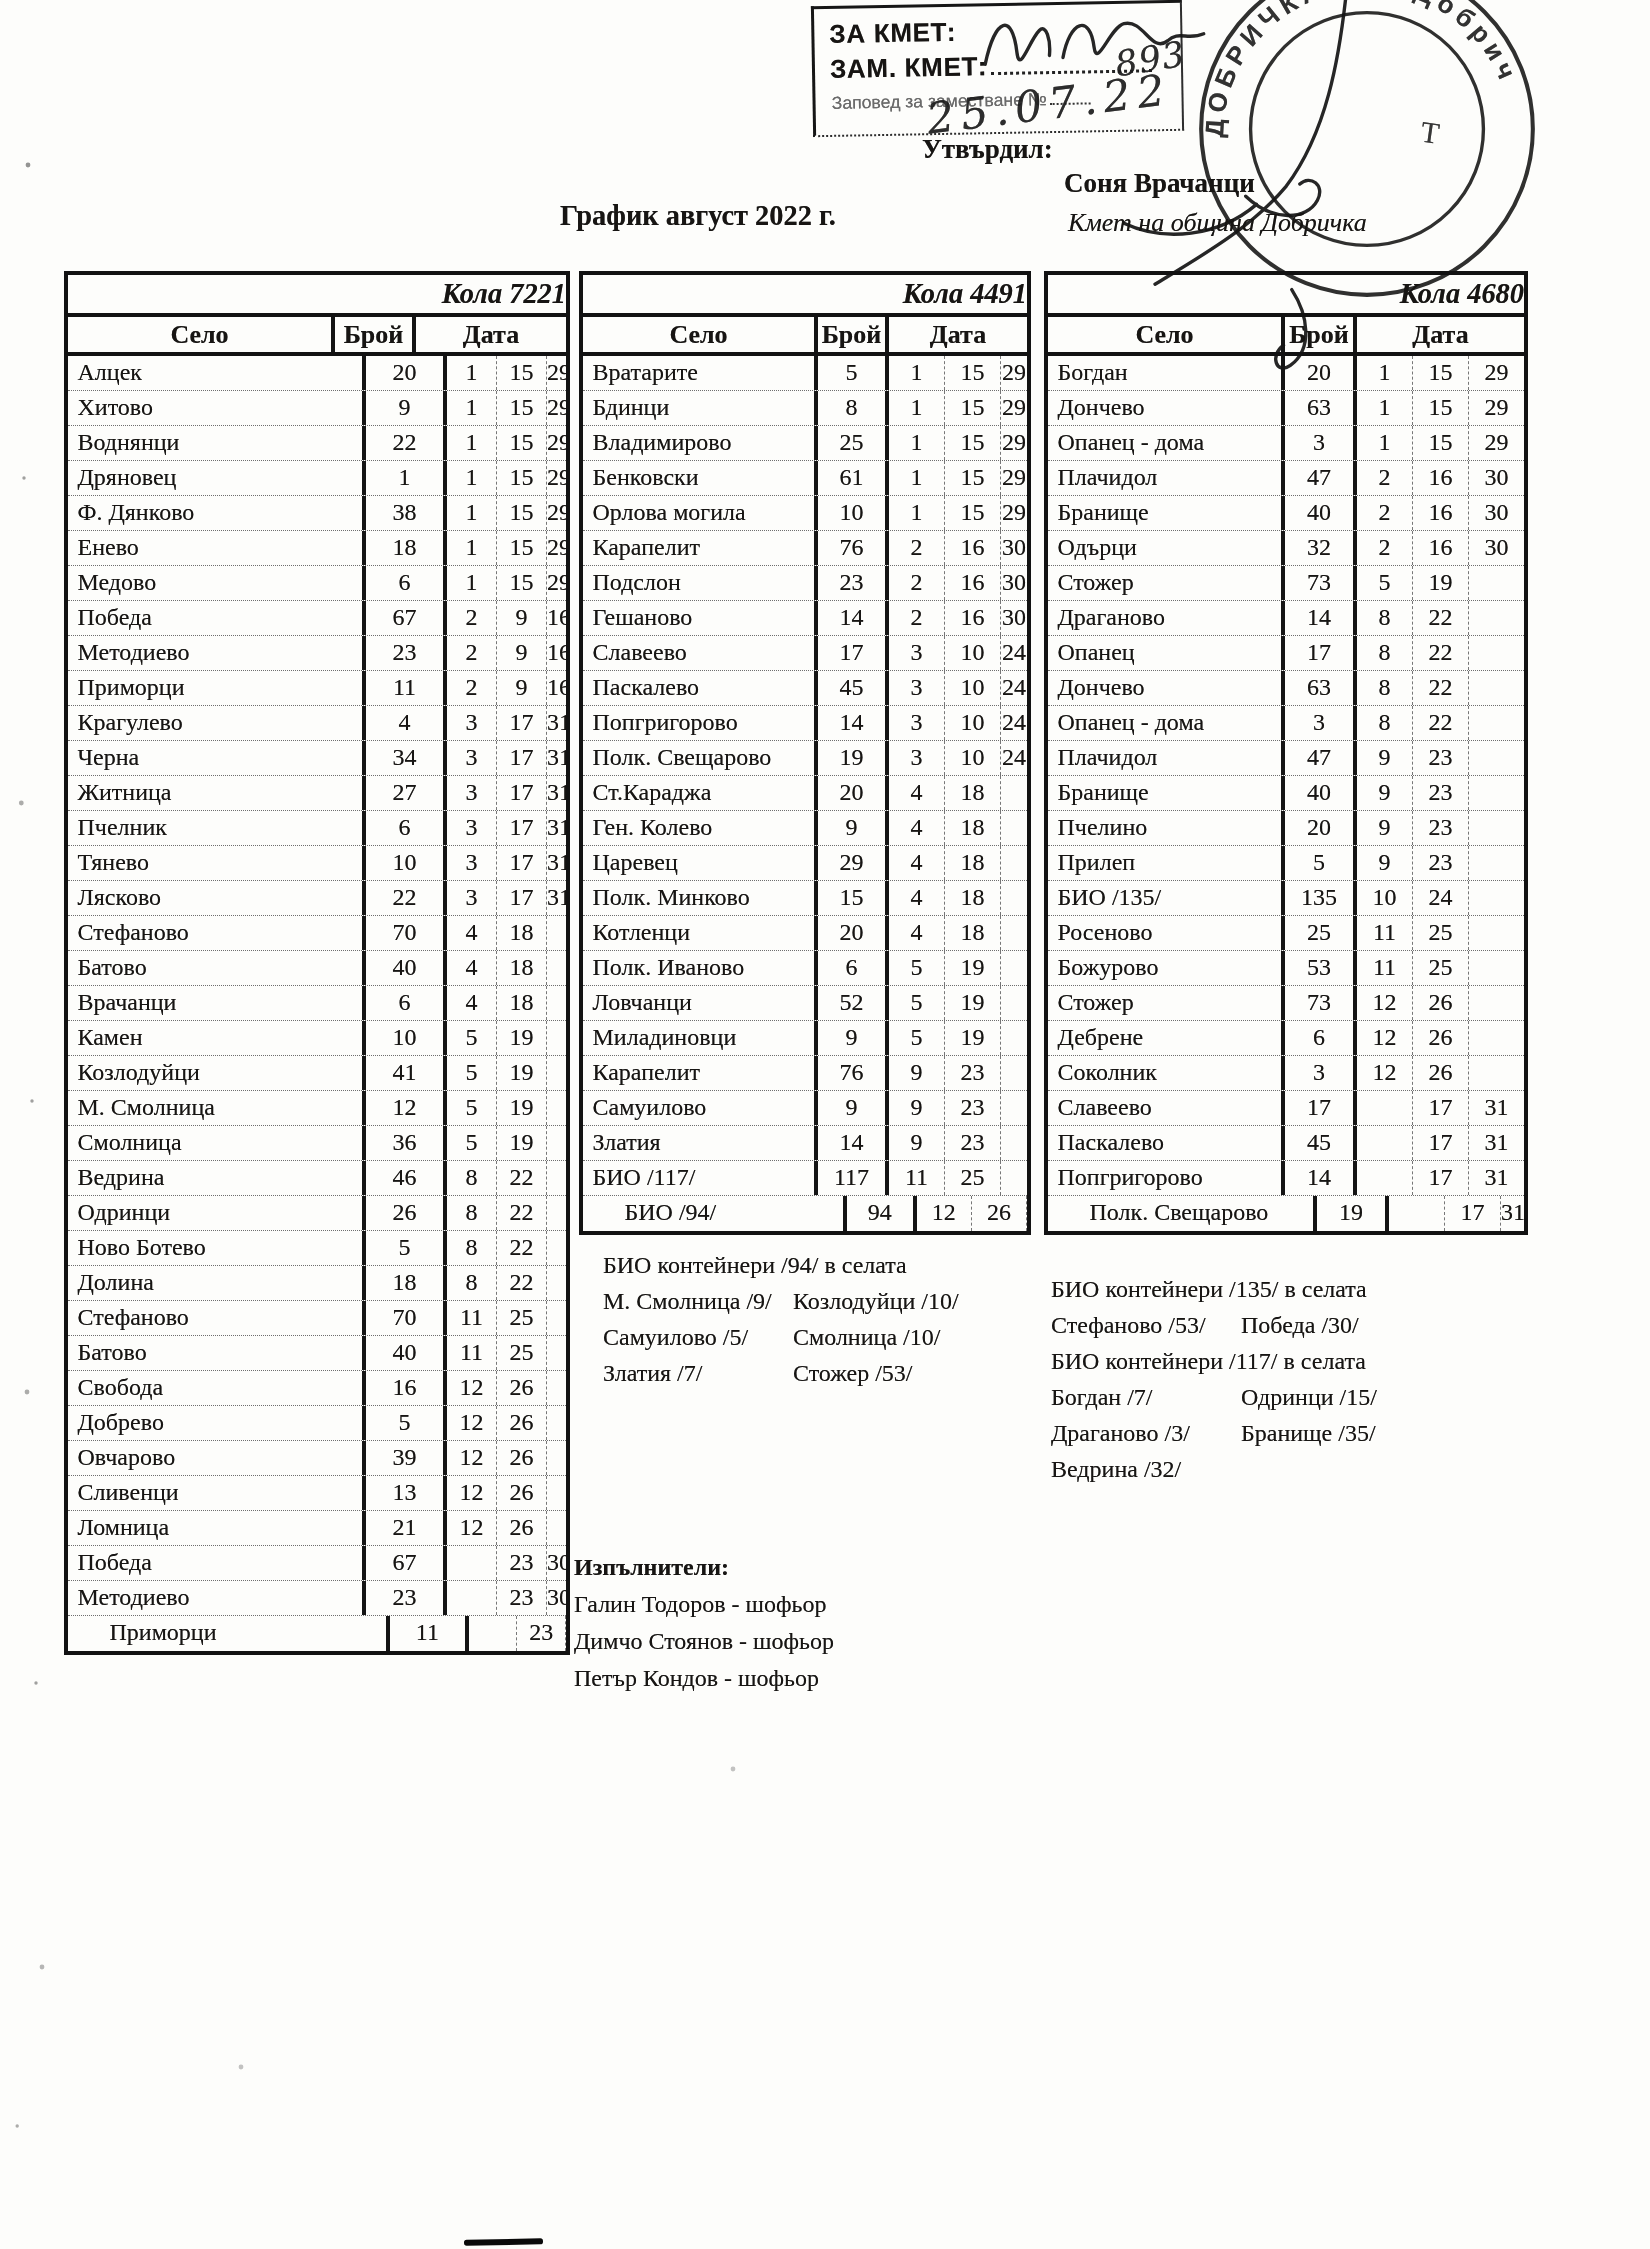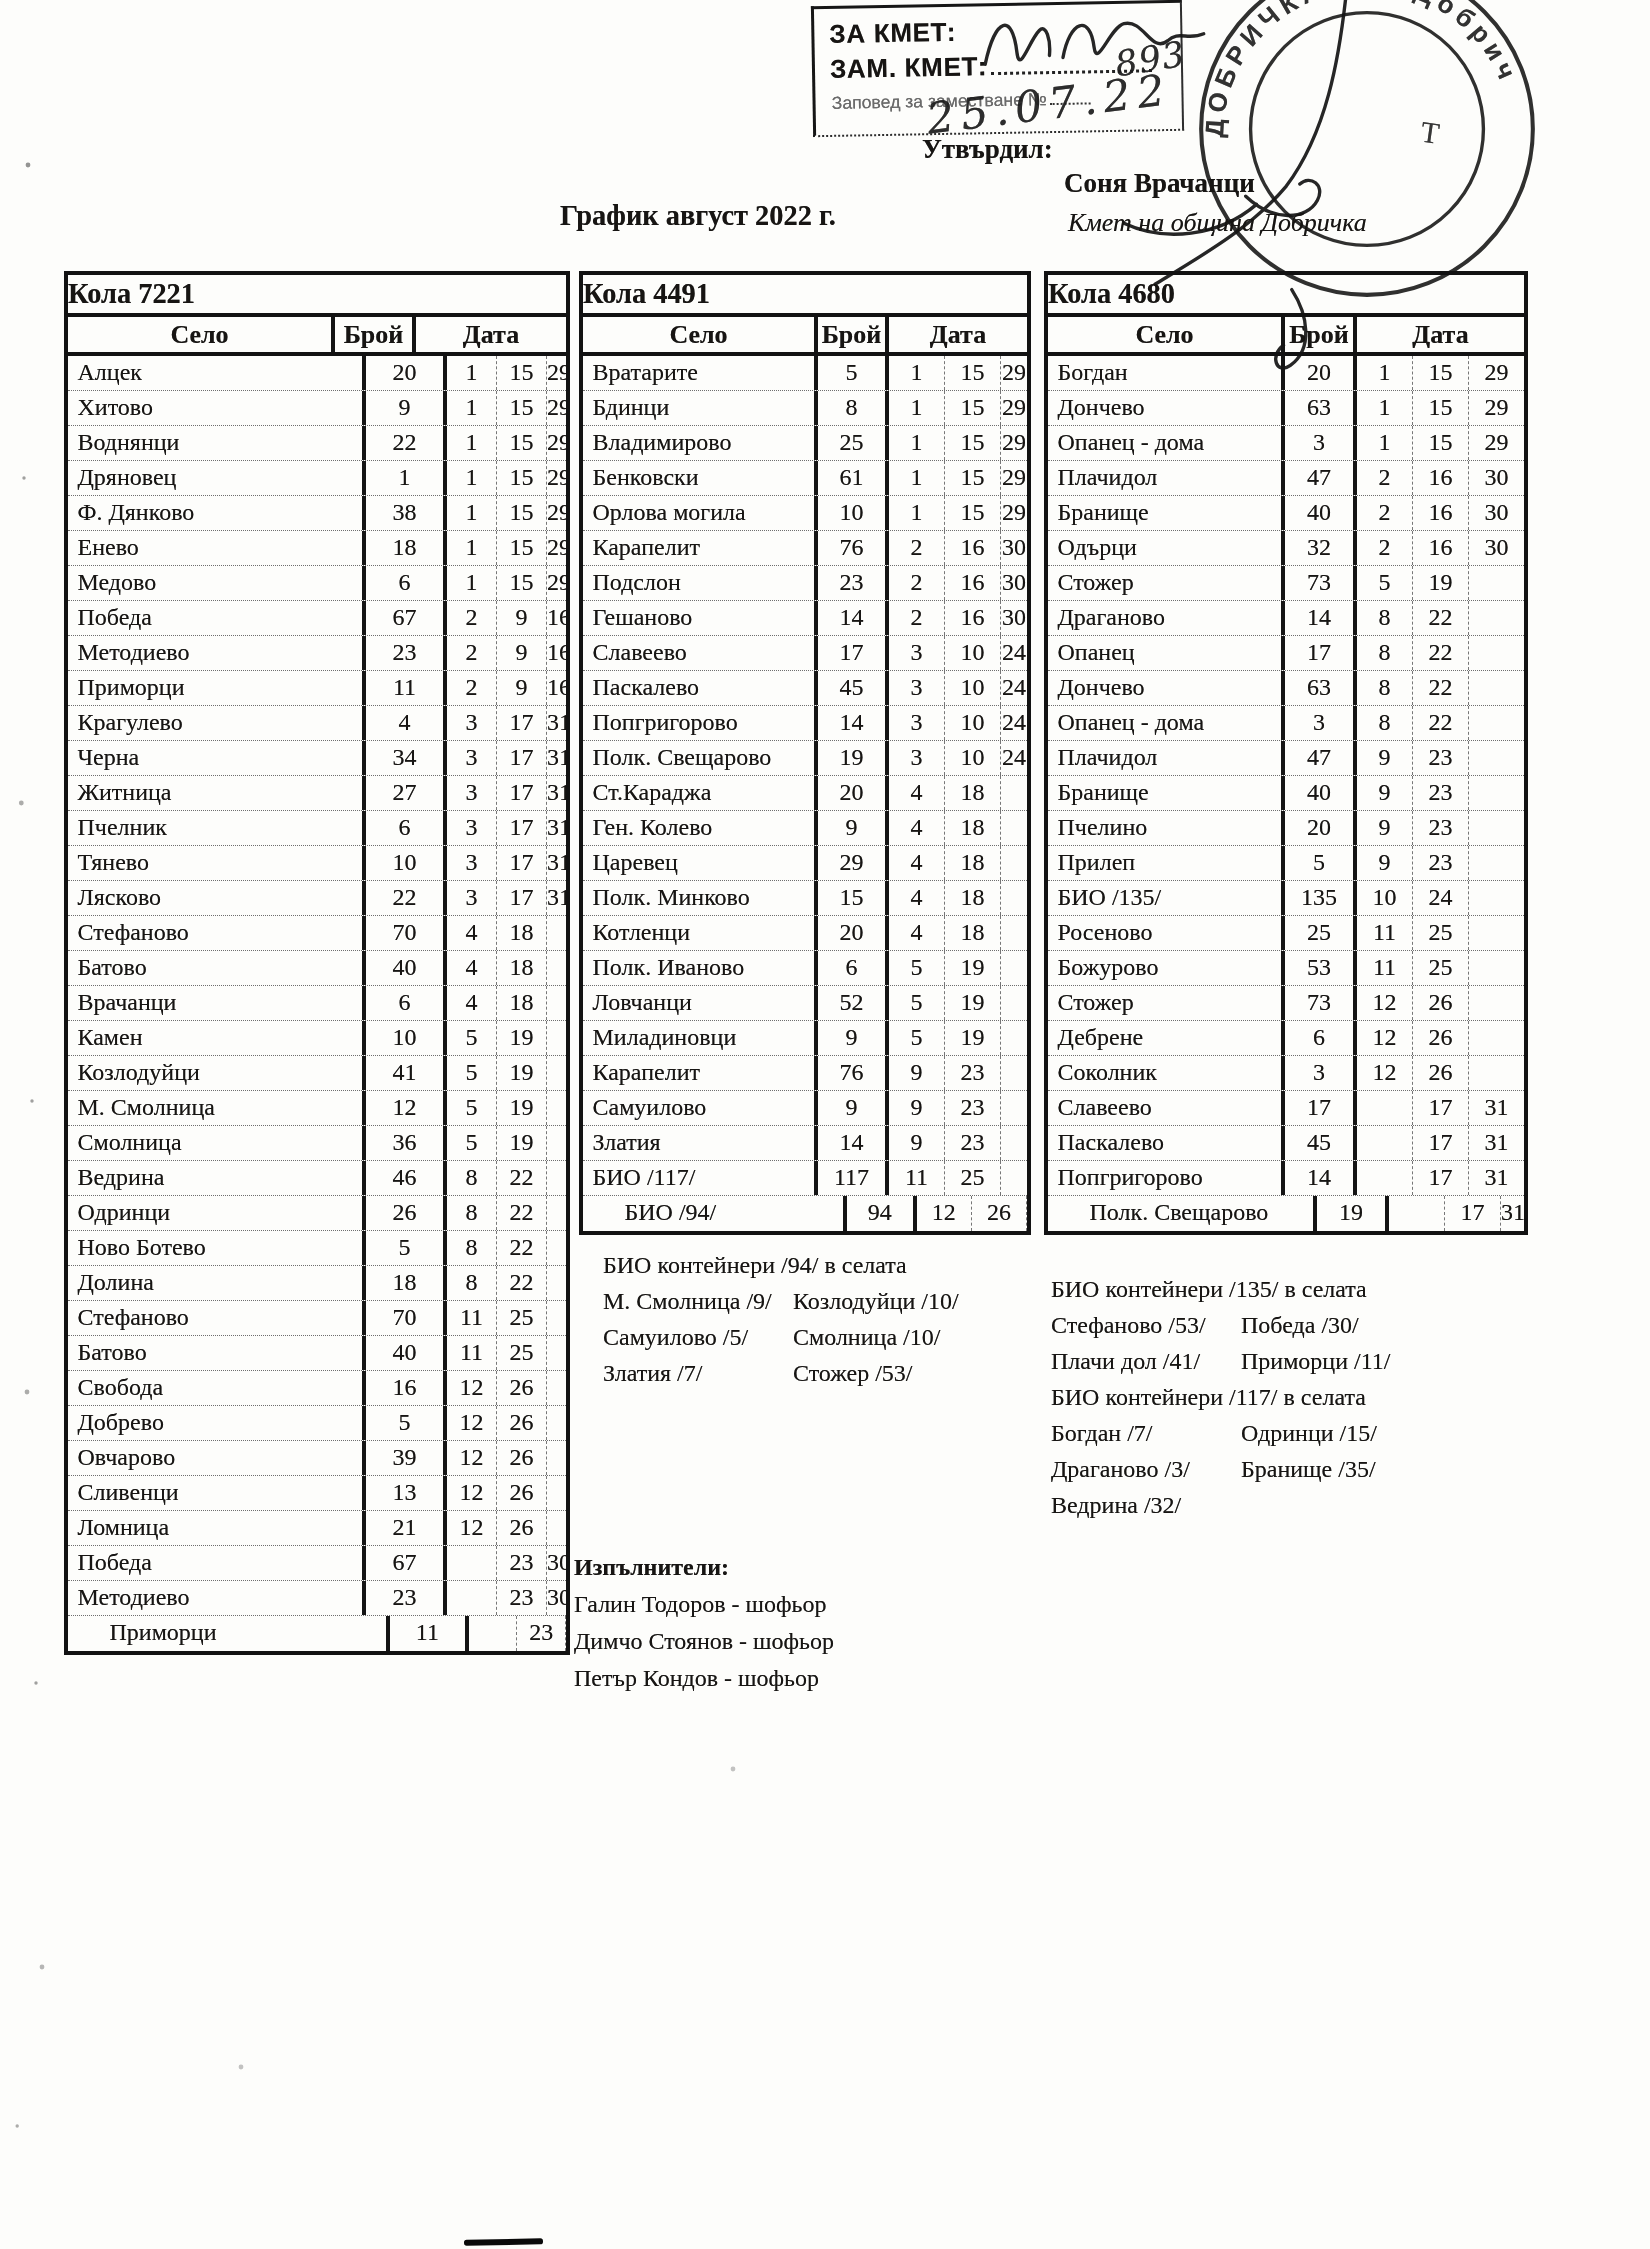"Кола 7221" .t-title { font-style: none -> italic; text-align: left -> right }
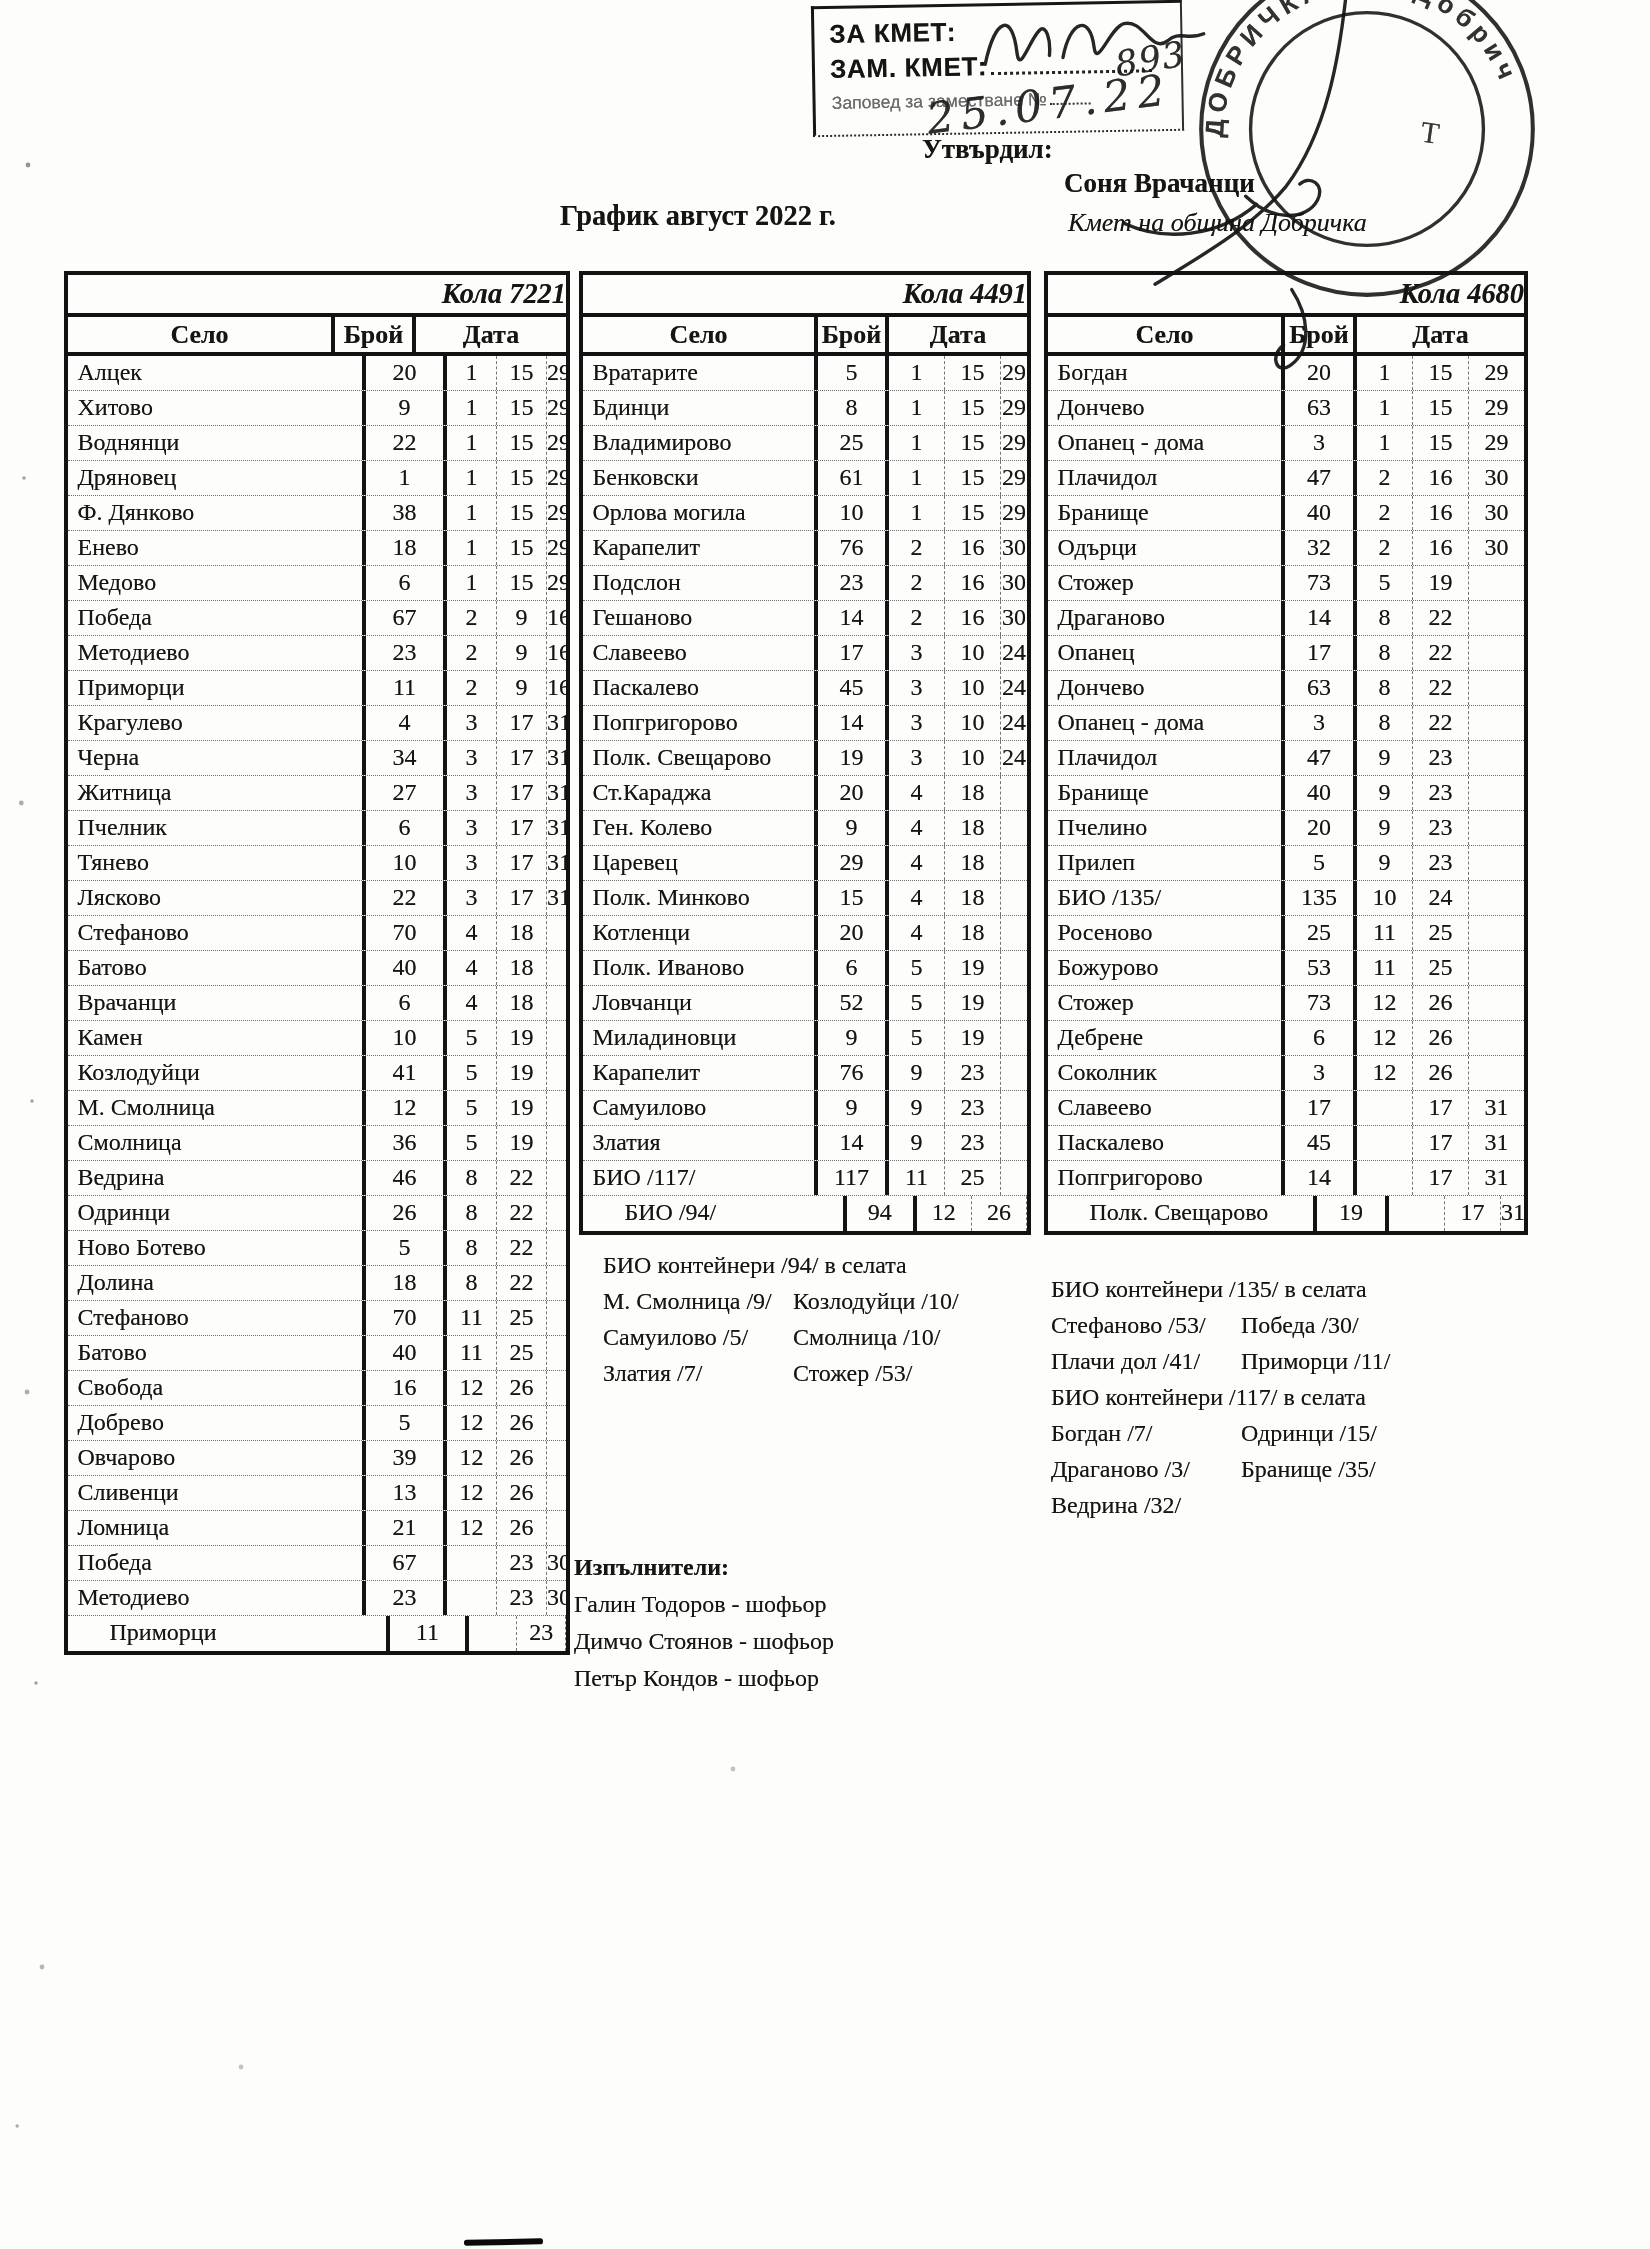"Плачи дол /41/ Приморци /11/" div.note-line { html: <div><span>Плачи дол /41/</span><span>Приморци /11/</span></div> -> none }
